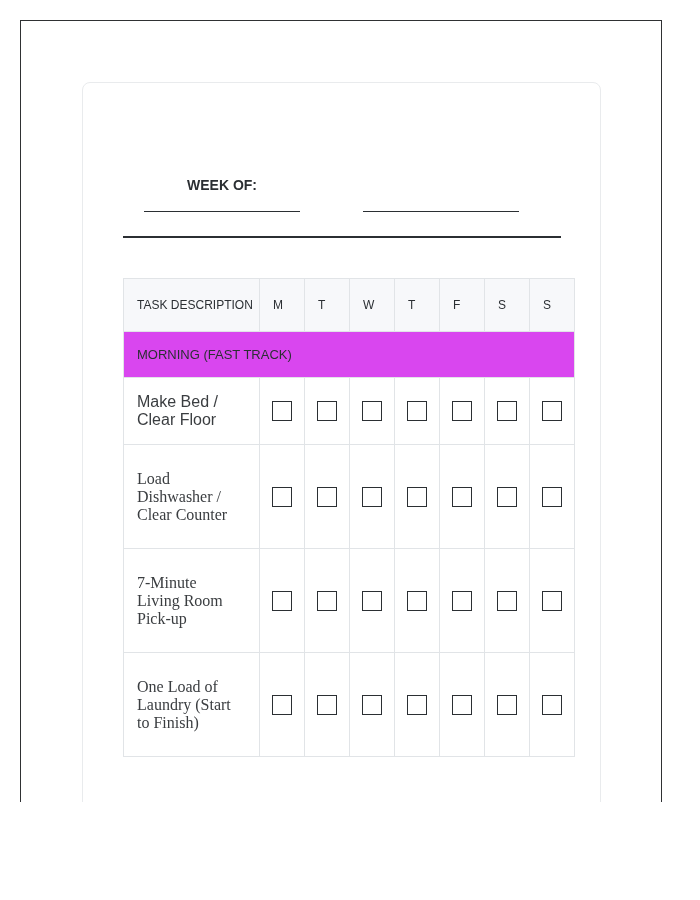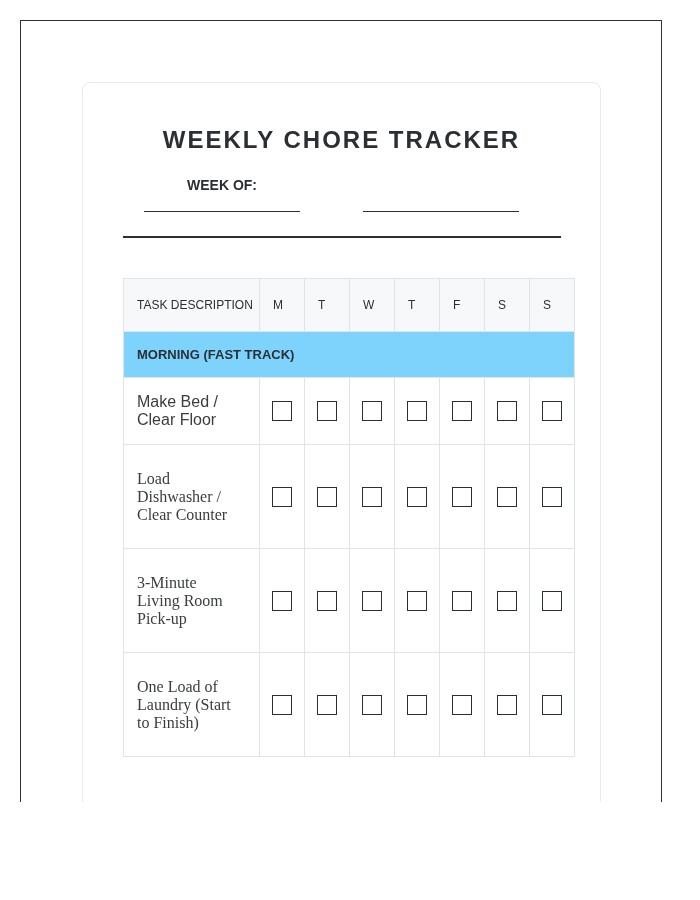"WEEKLY CHORE TRACKER" div.title { html: <div>WEEKLY CHORE TRACKER</div> -> none }
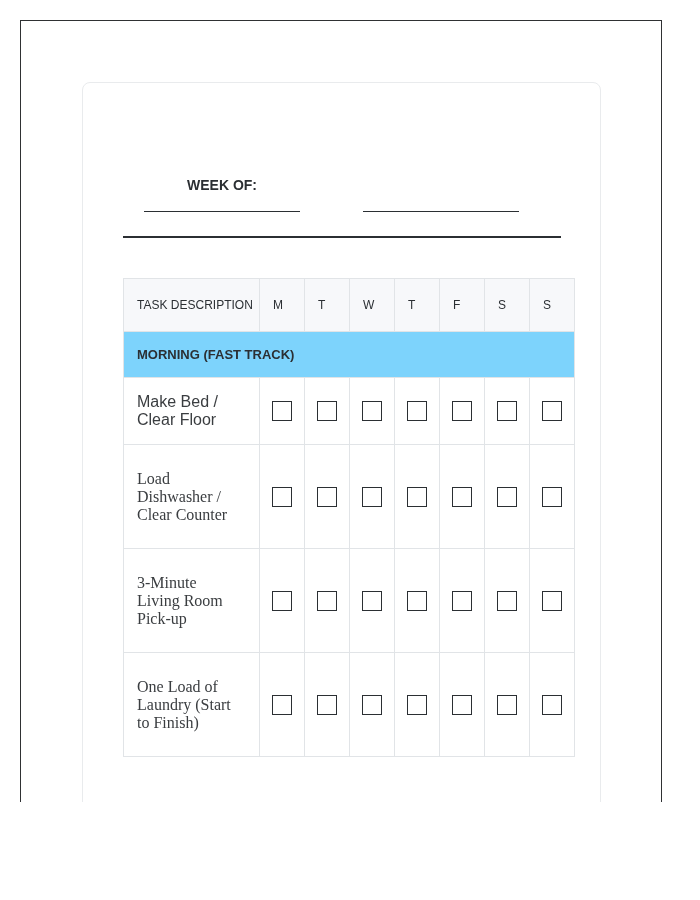"MORNING (FAST TRACK)" tr.section td { background: #7dd3fc -> #d946ef; font-weight: bold -> normal }
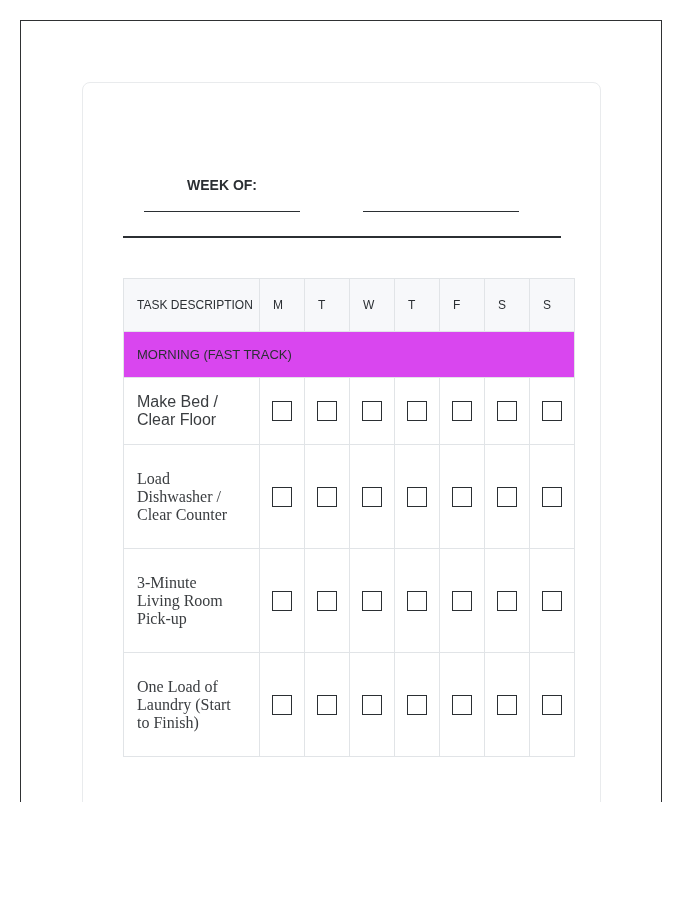"3-Minute Living Room Pick-up" td.task { text: 3-Minute -> 7-Minute }
